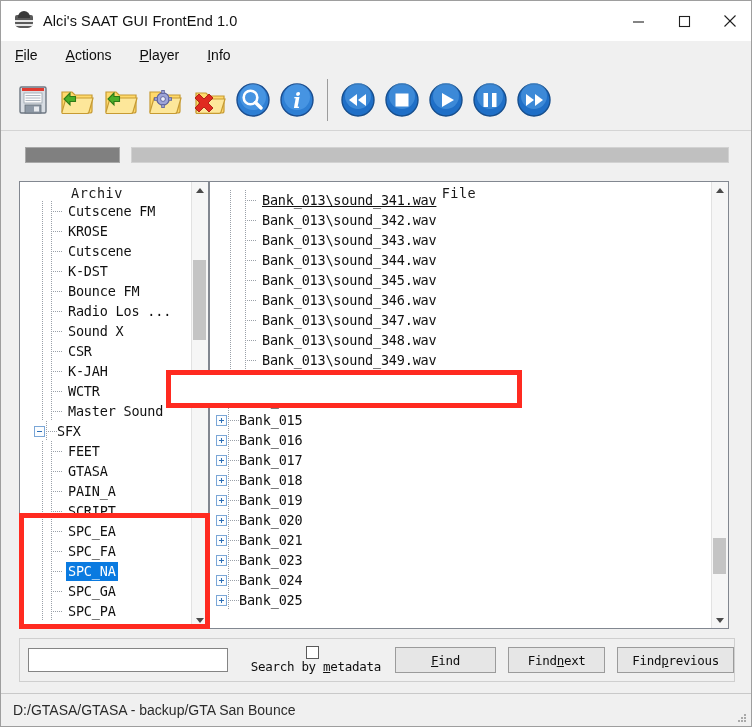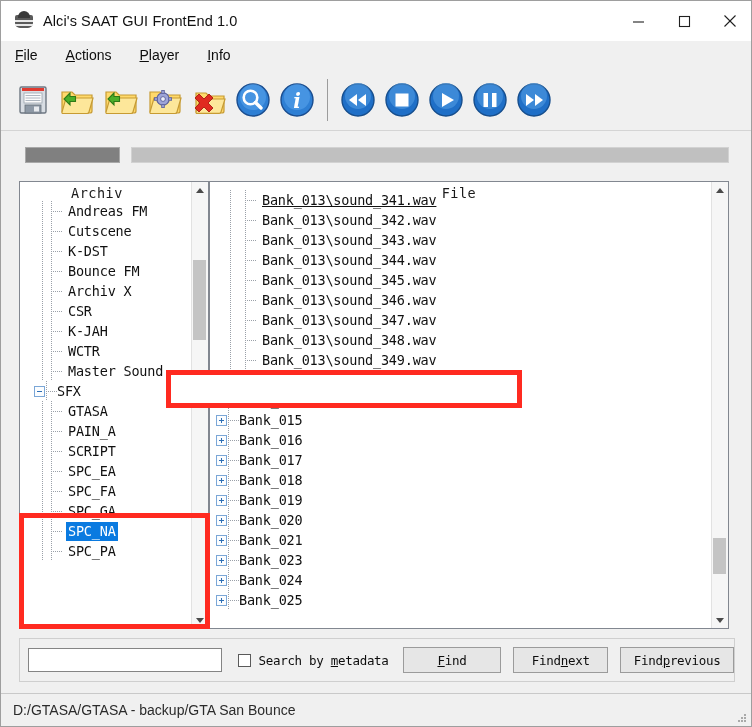"Andreas FM" span.label { text: Andreas -> Cutscene }
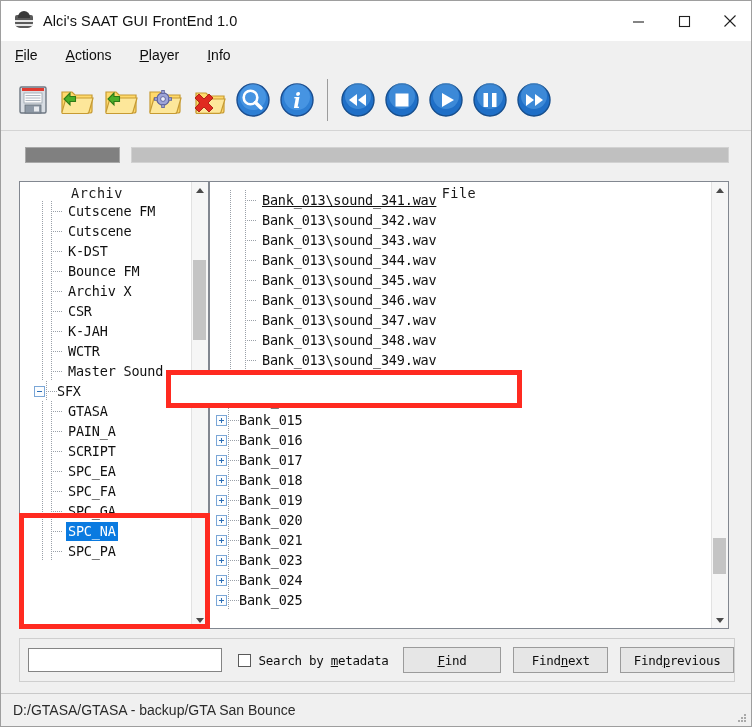"KROSE" div.row { html: none -> <div> <div></div> <div></div> <div></div> <span>KROSE</span> </div> }
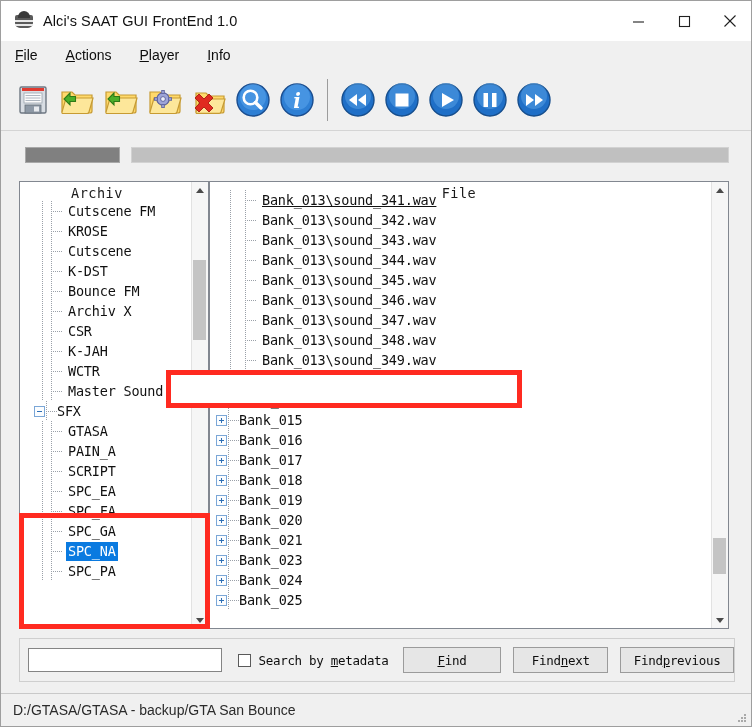"Radio Los ..." div.row { html: none -> <div> <div></div> <div></div> <div></div> <span>Radio Los ...</span> </div> }
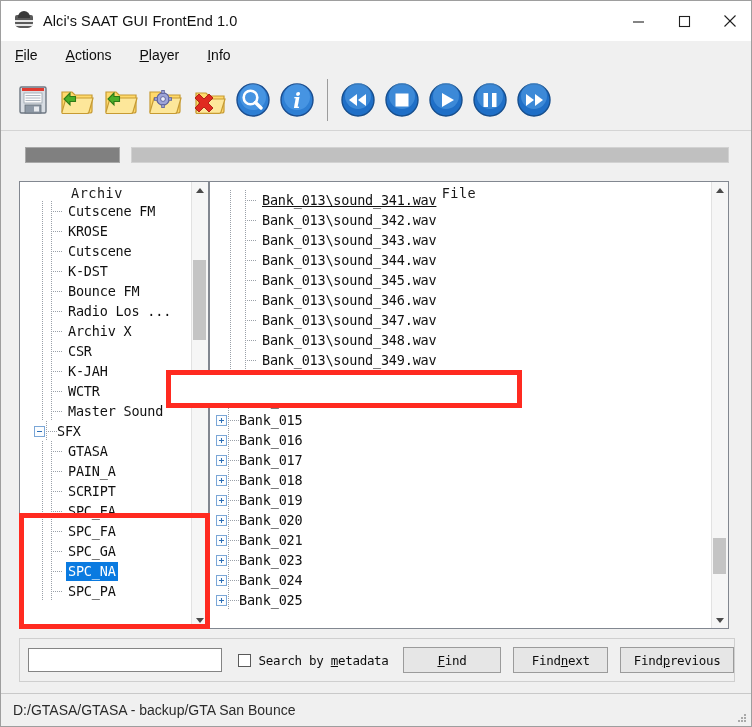"Archiv X" span.label { text: Archiv -> Sound }
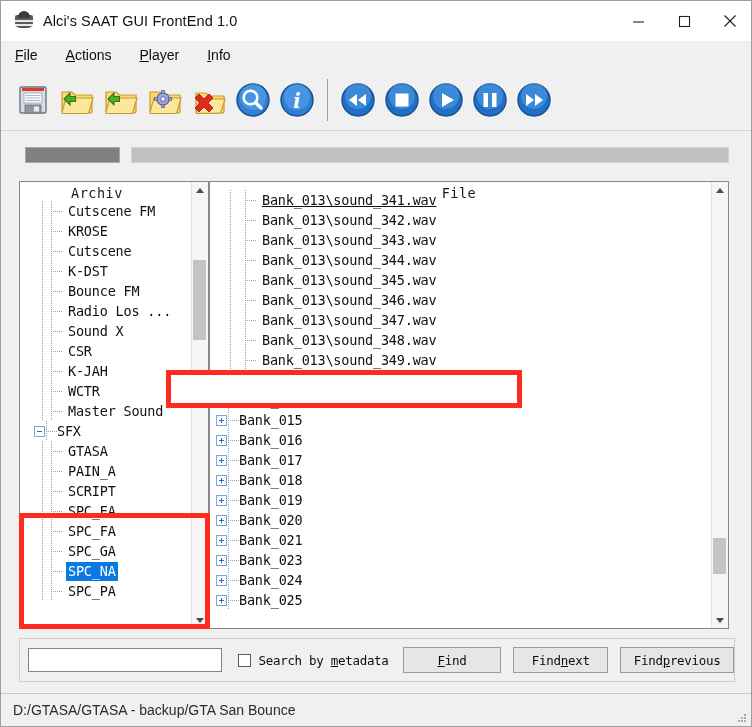"FEET" div.row { html: none -> <div> <div></div> <div></div> <div></div> <span>FEET</span> </div> }
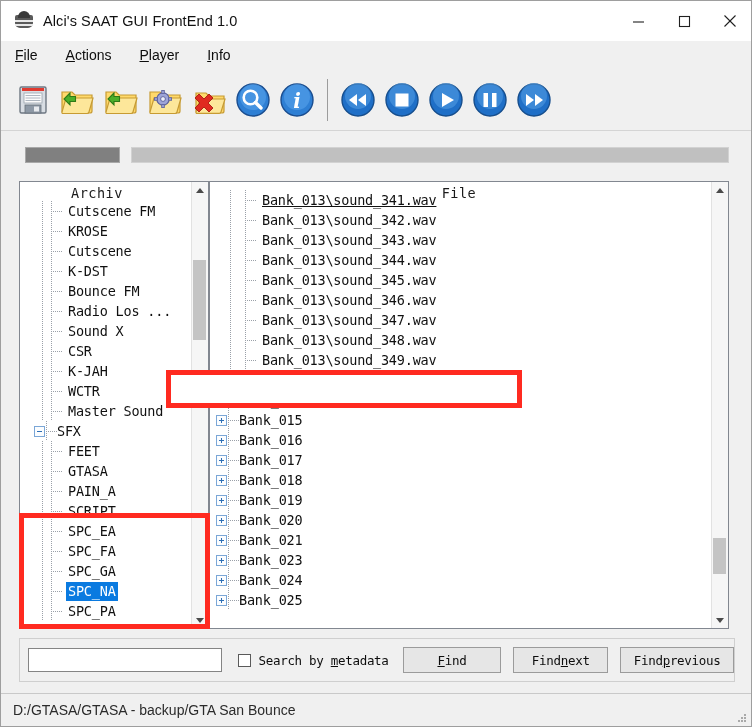"SPC_GA" div.row { order: before "SPC_NA" -> after "SPC_NA" }
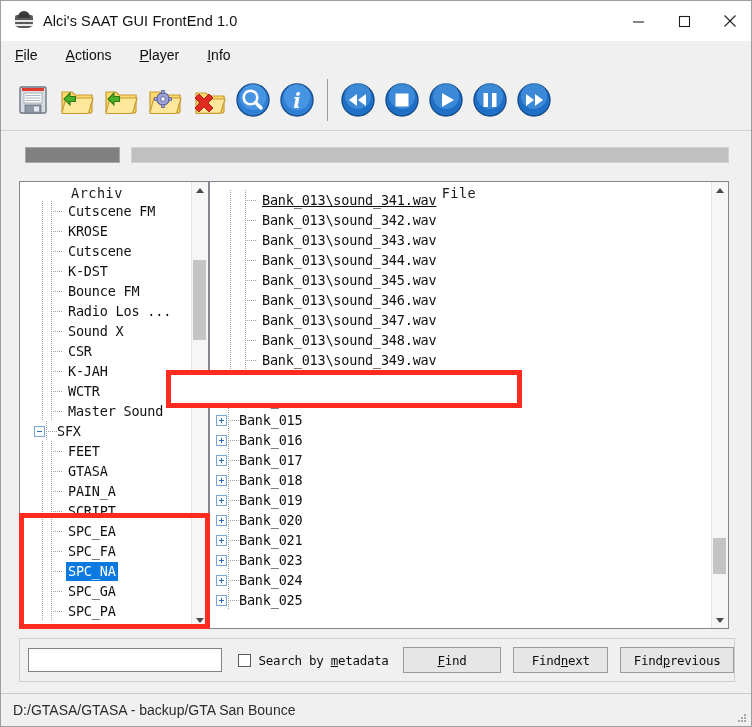"Search by metadata" .chk-wrap { flex-direction: none -> column }
